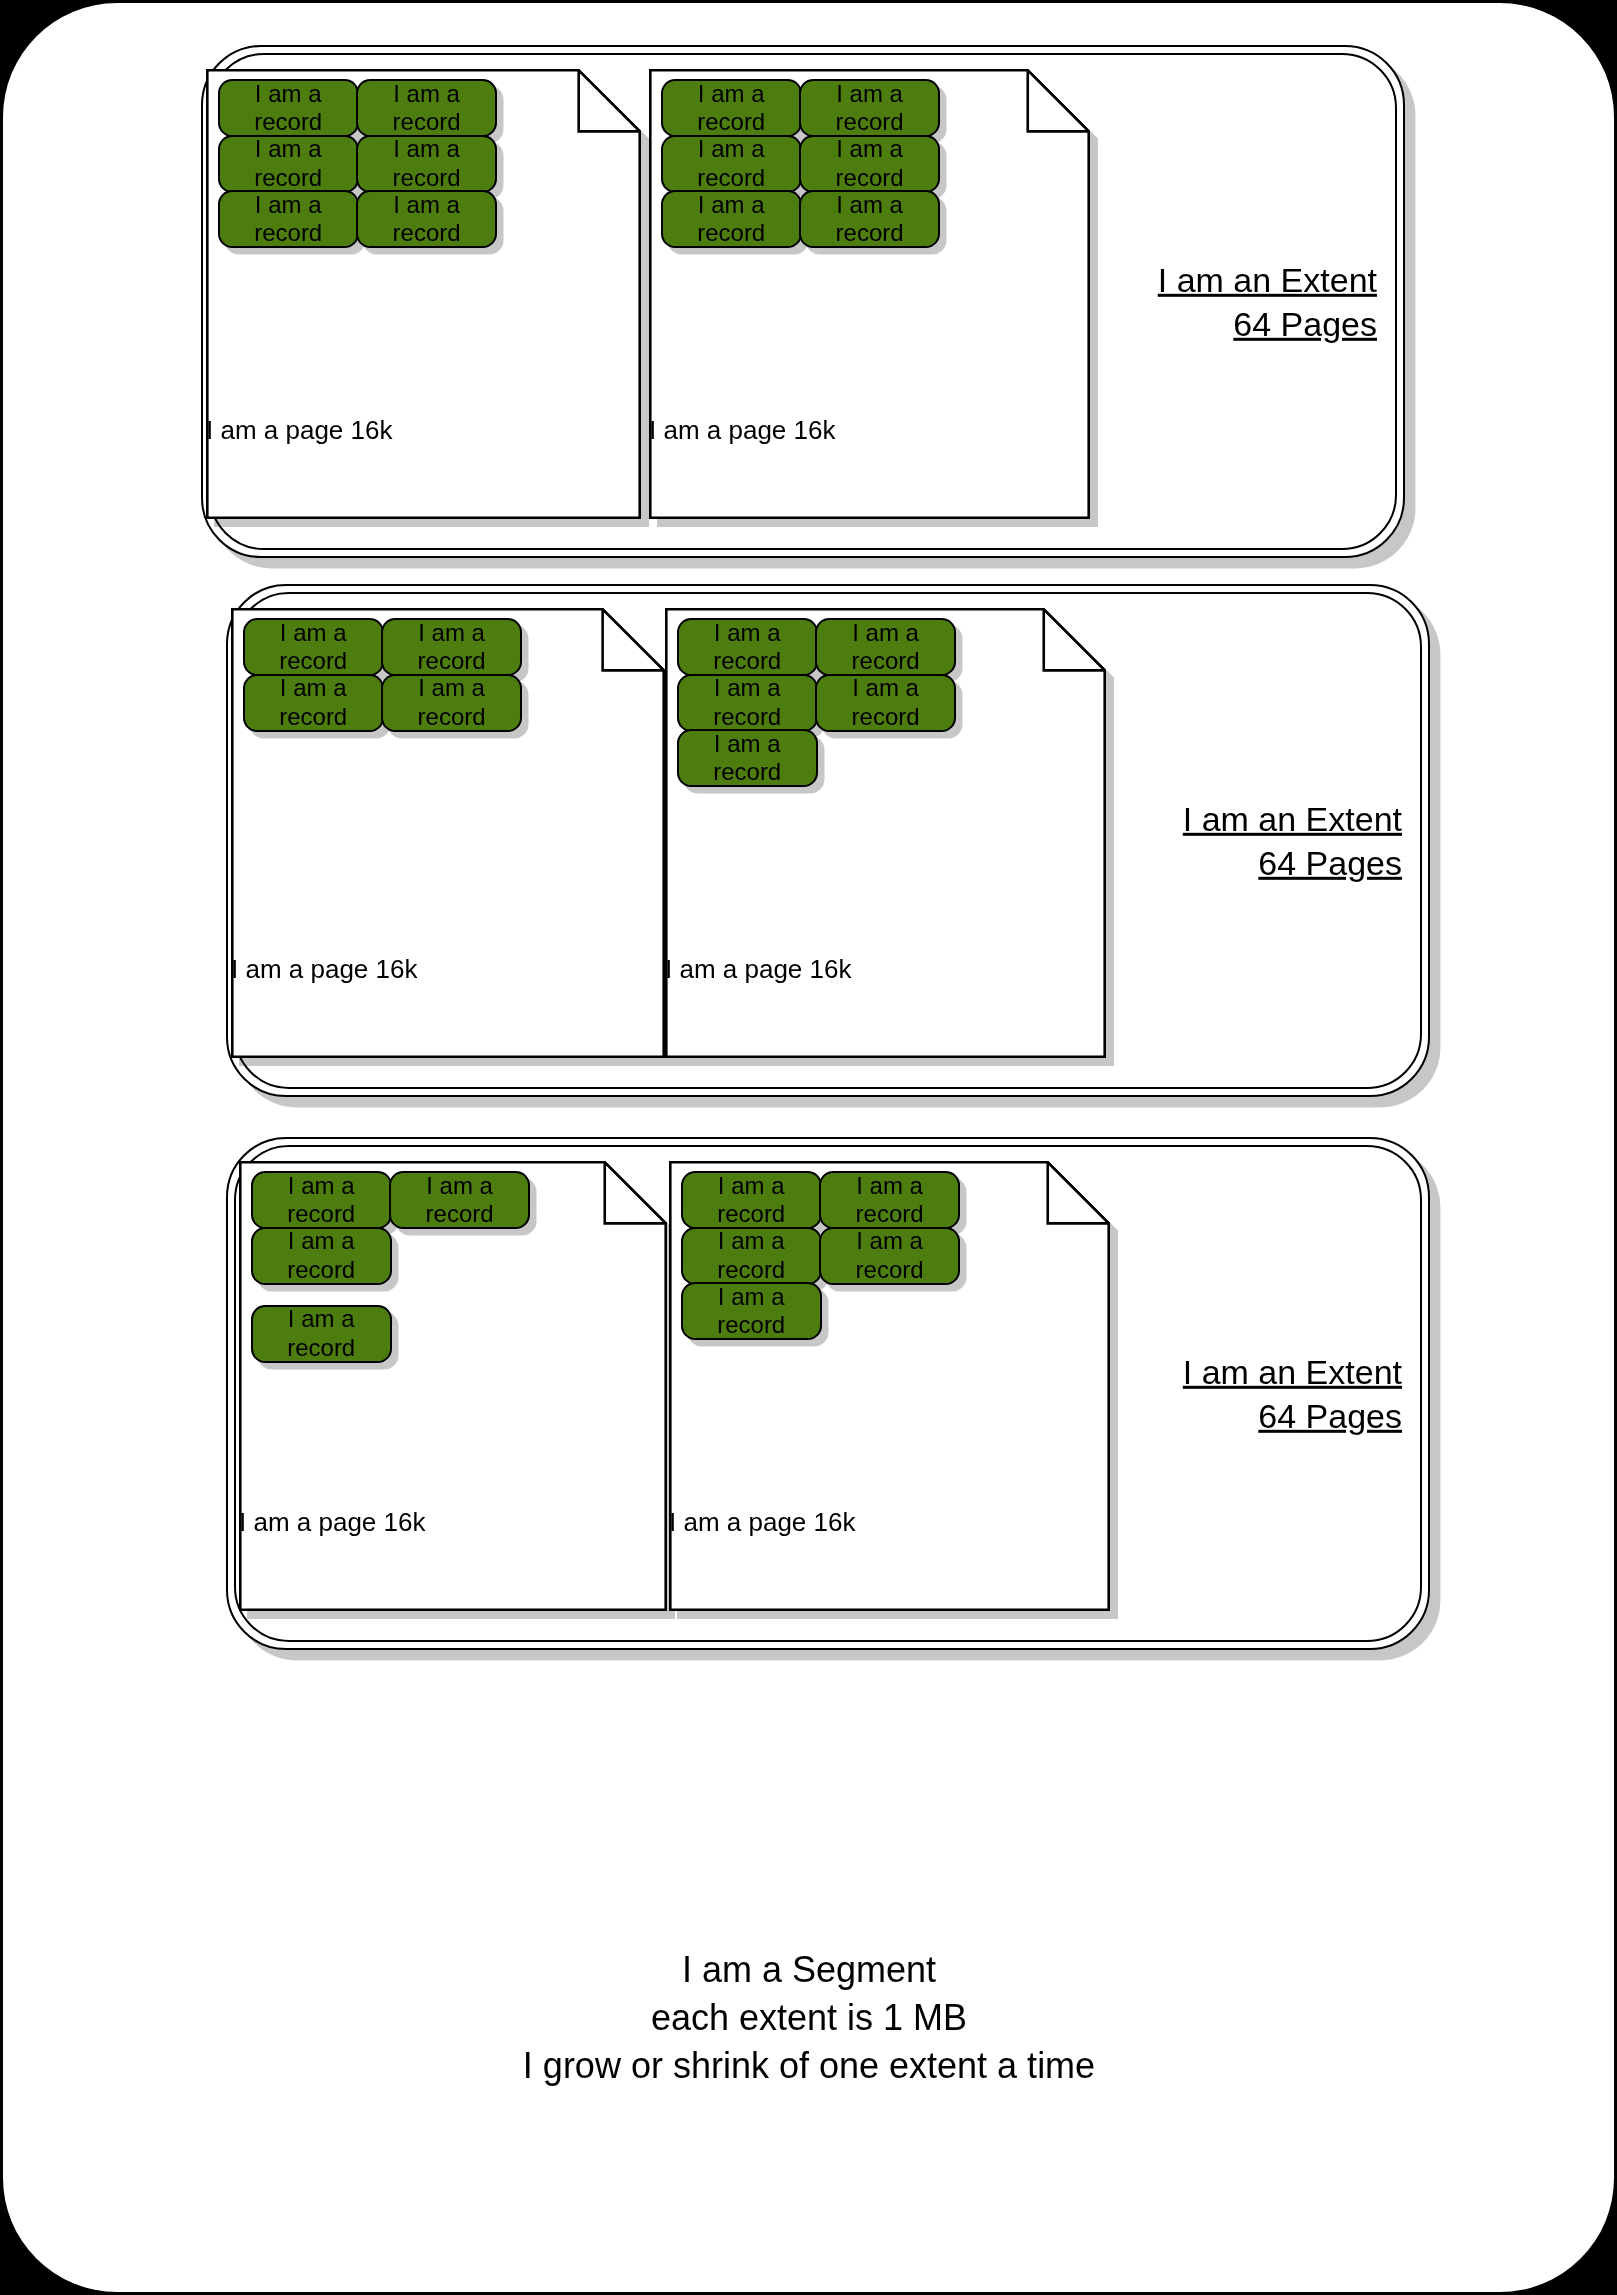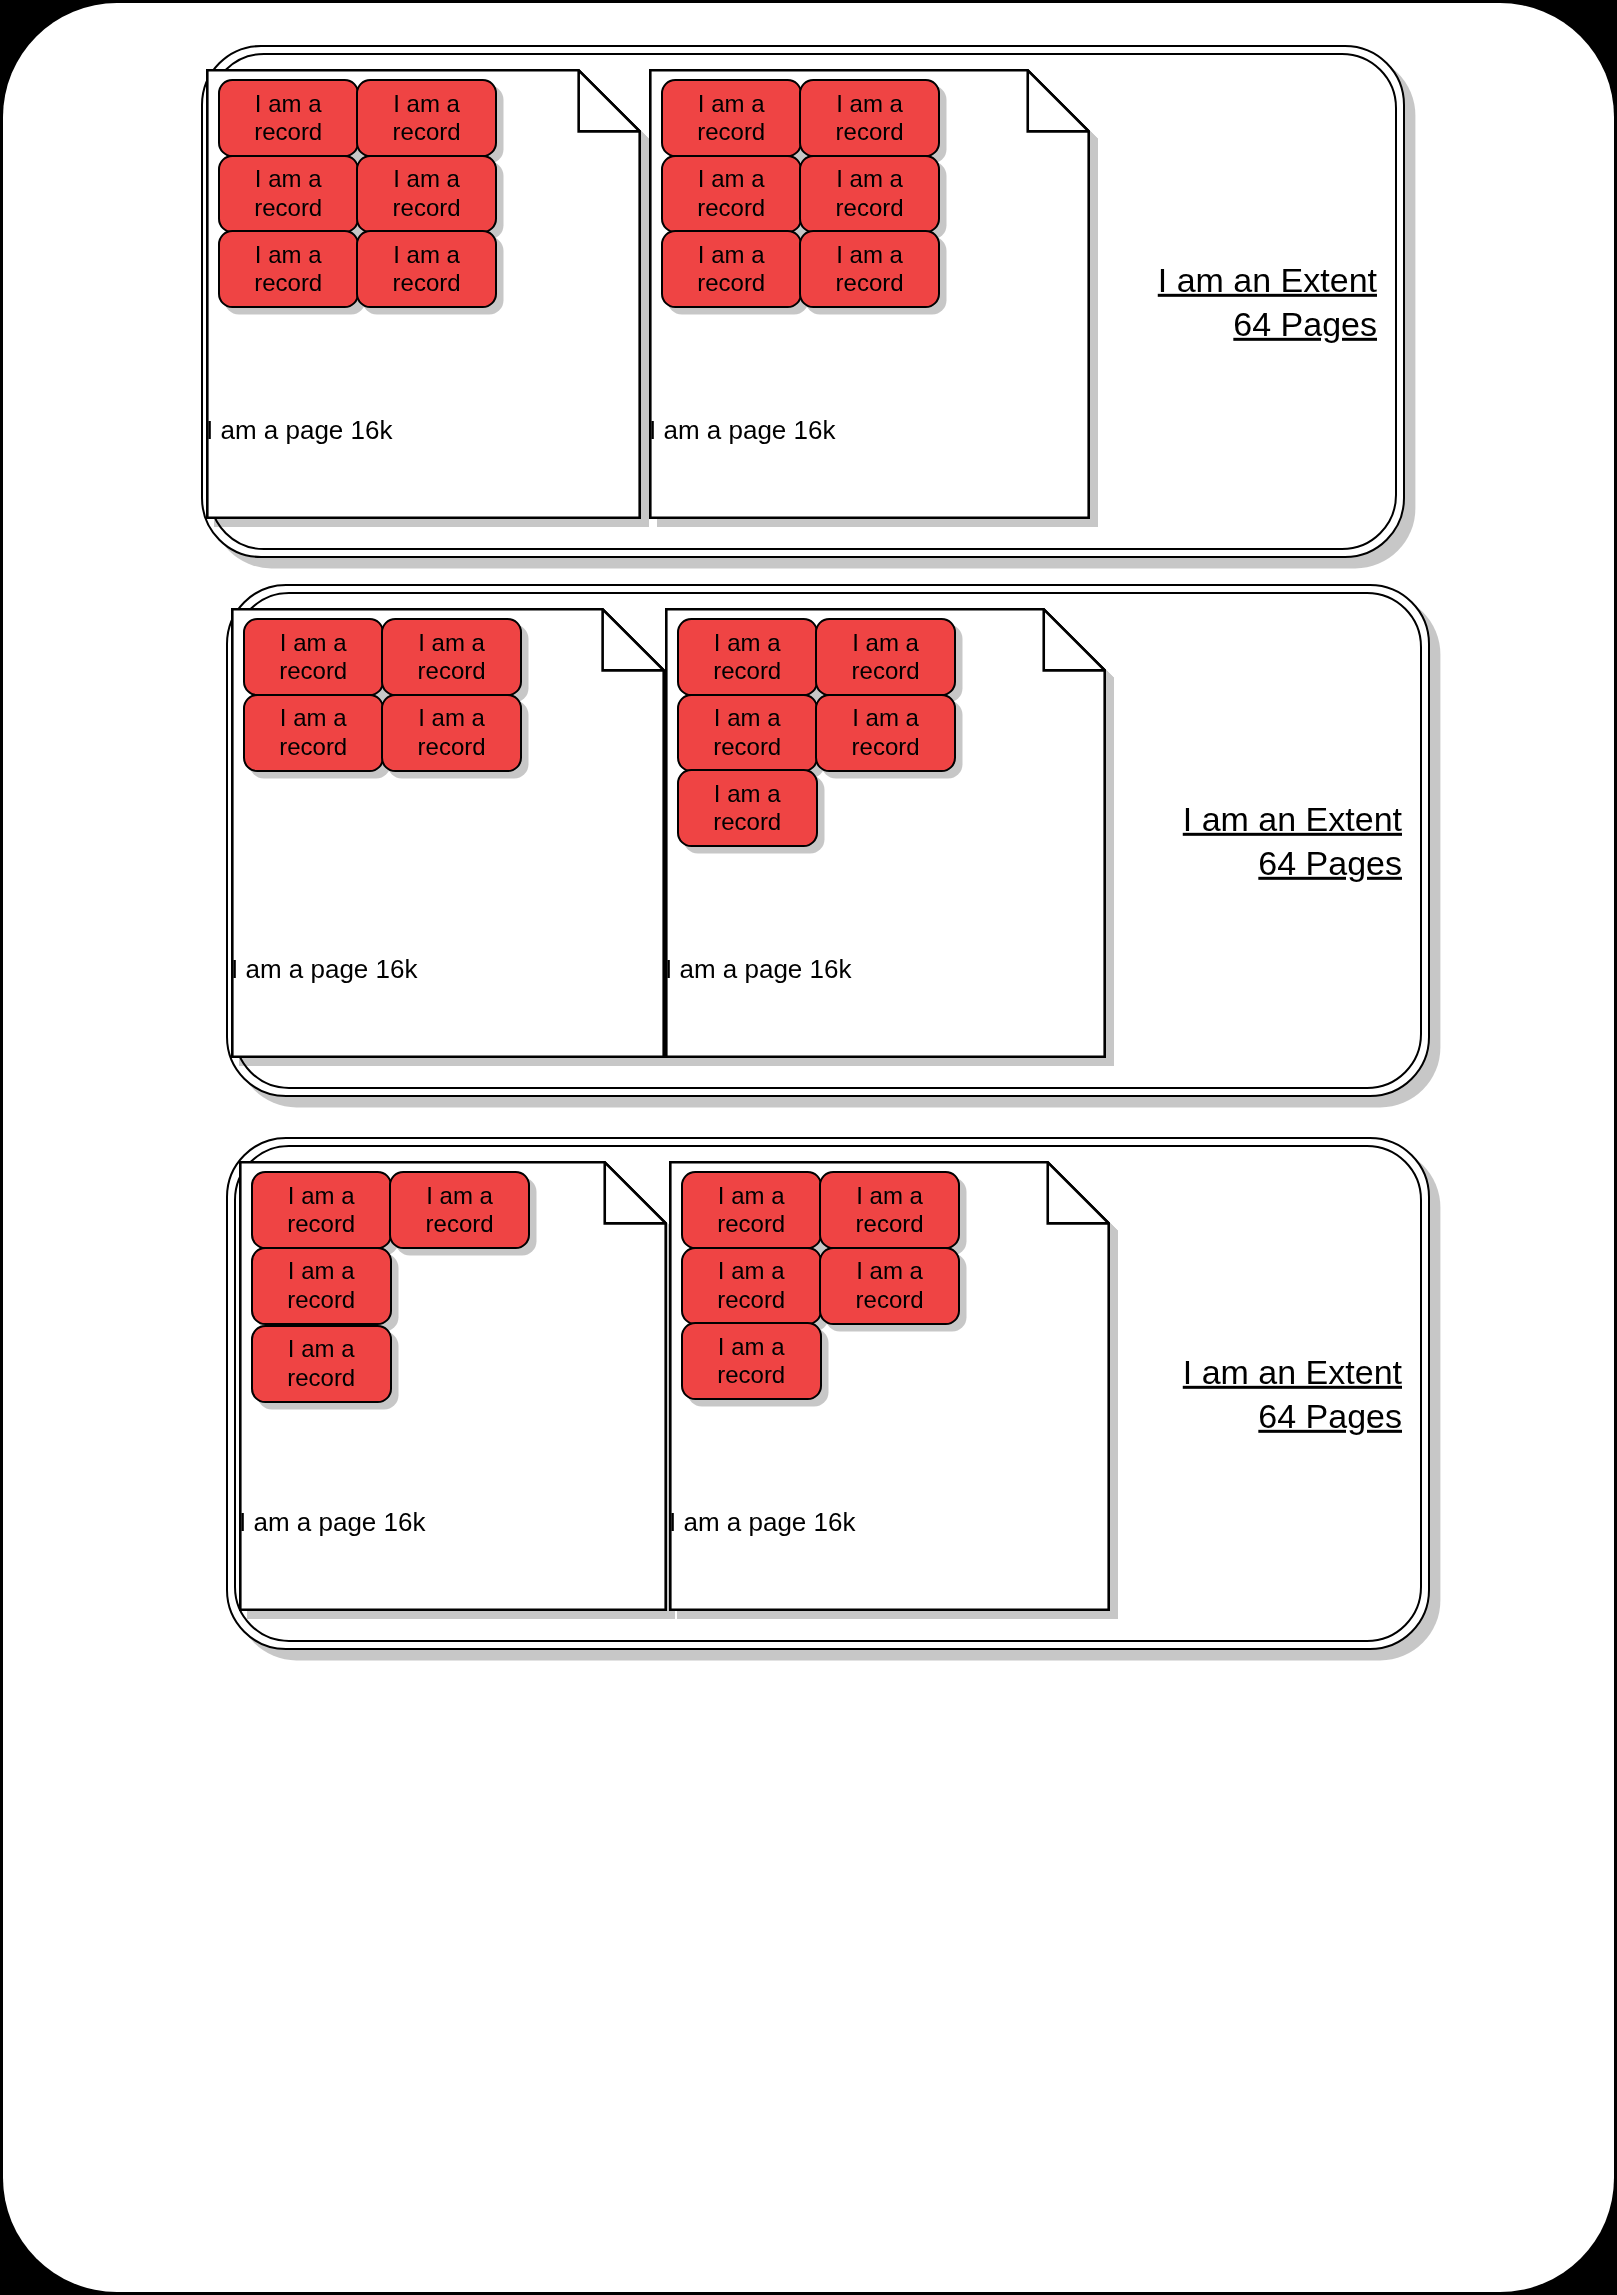"I am a" .record { background: #ef4444 -> #4d7c0f; height: 78px -> 58px }
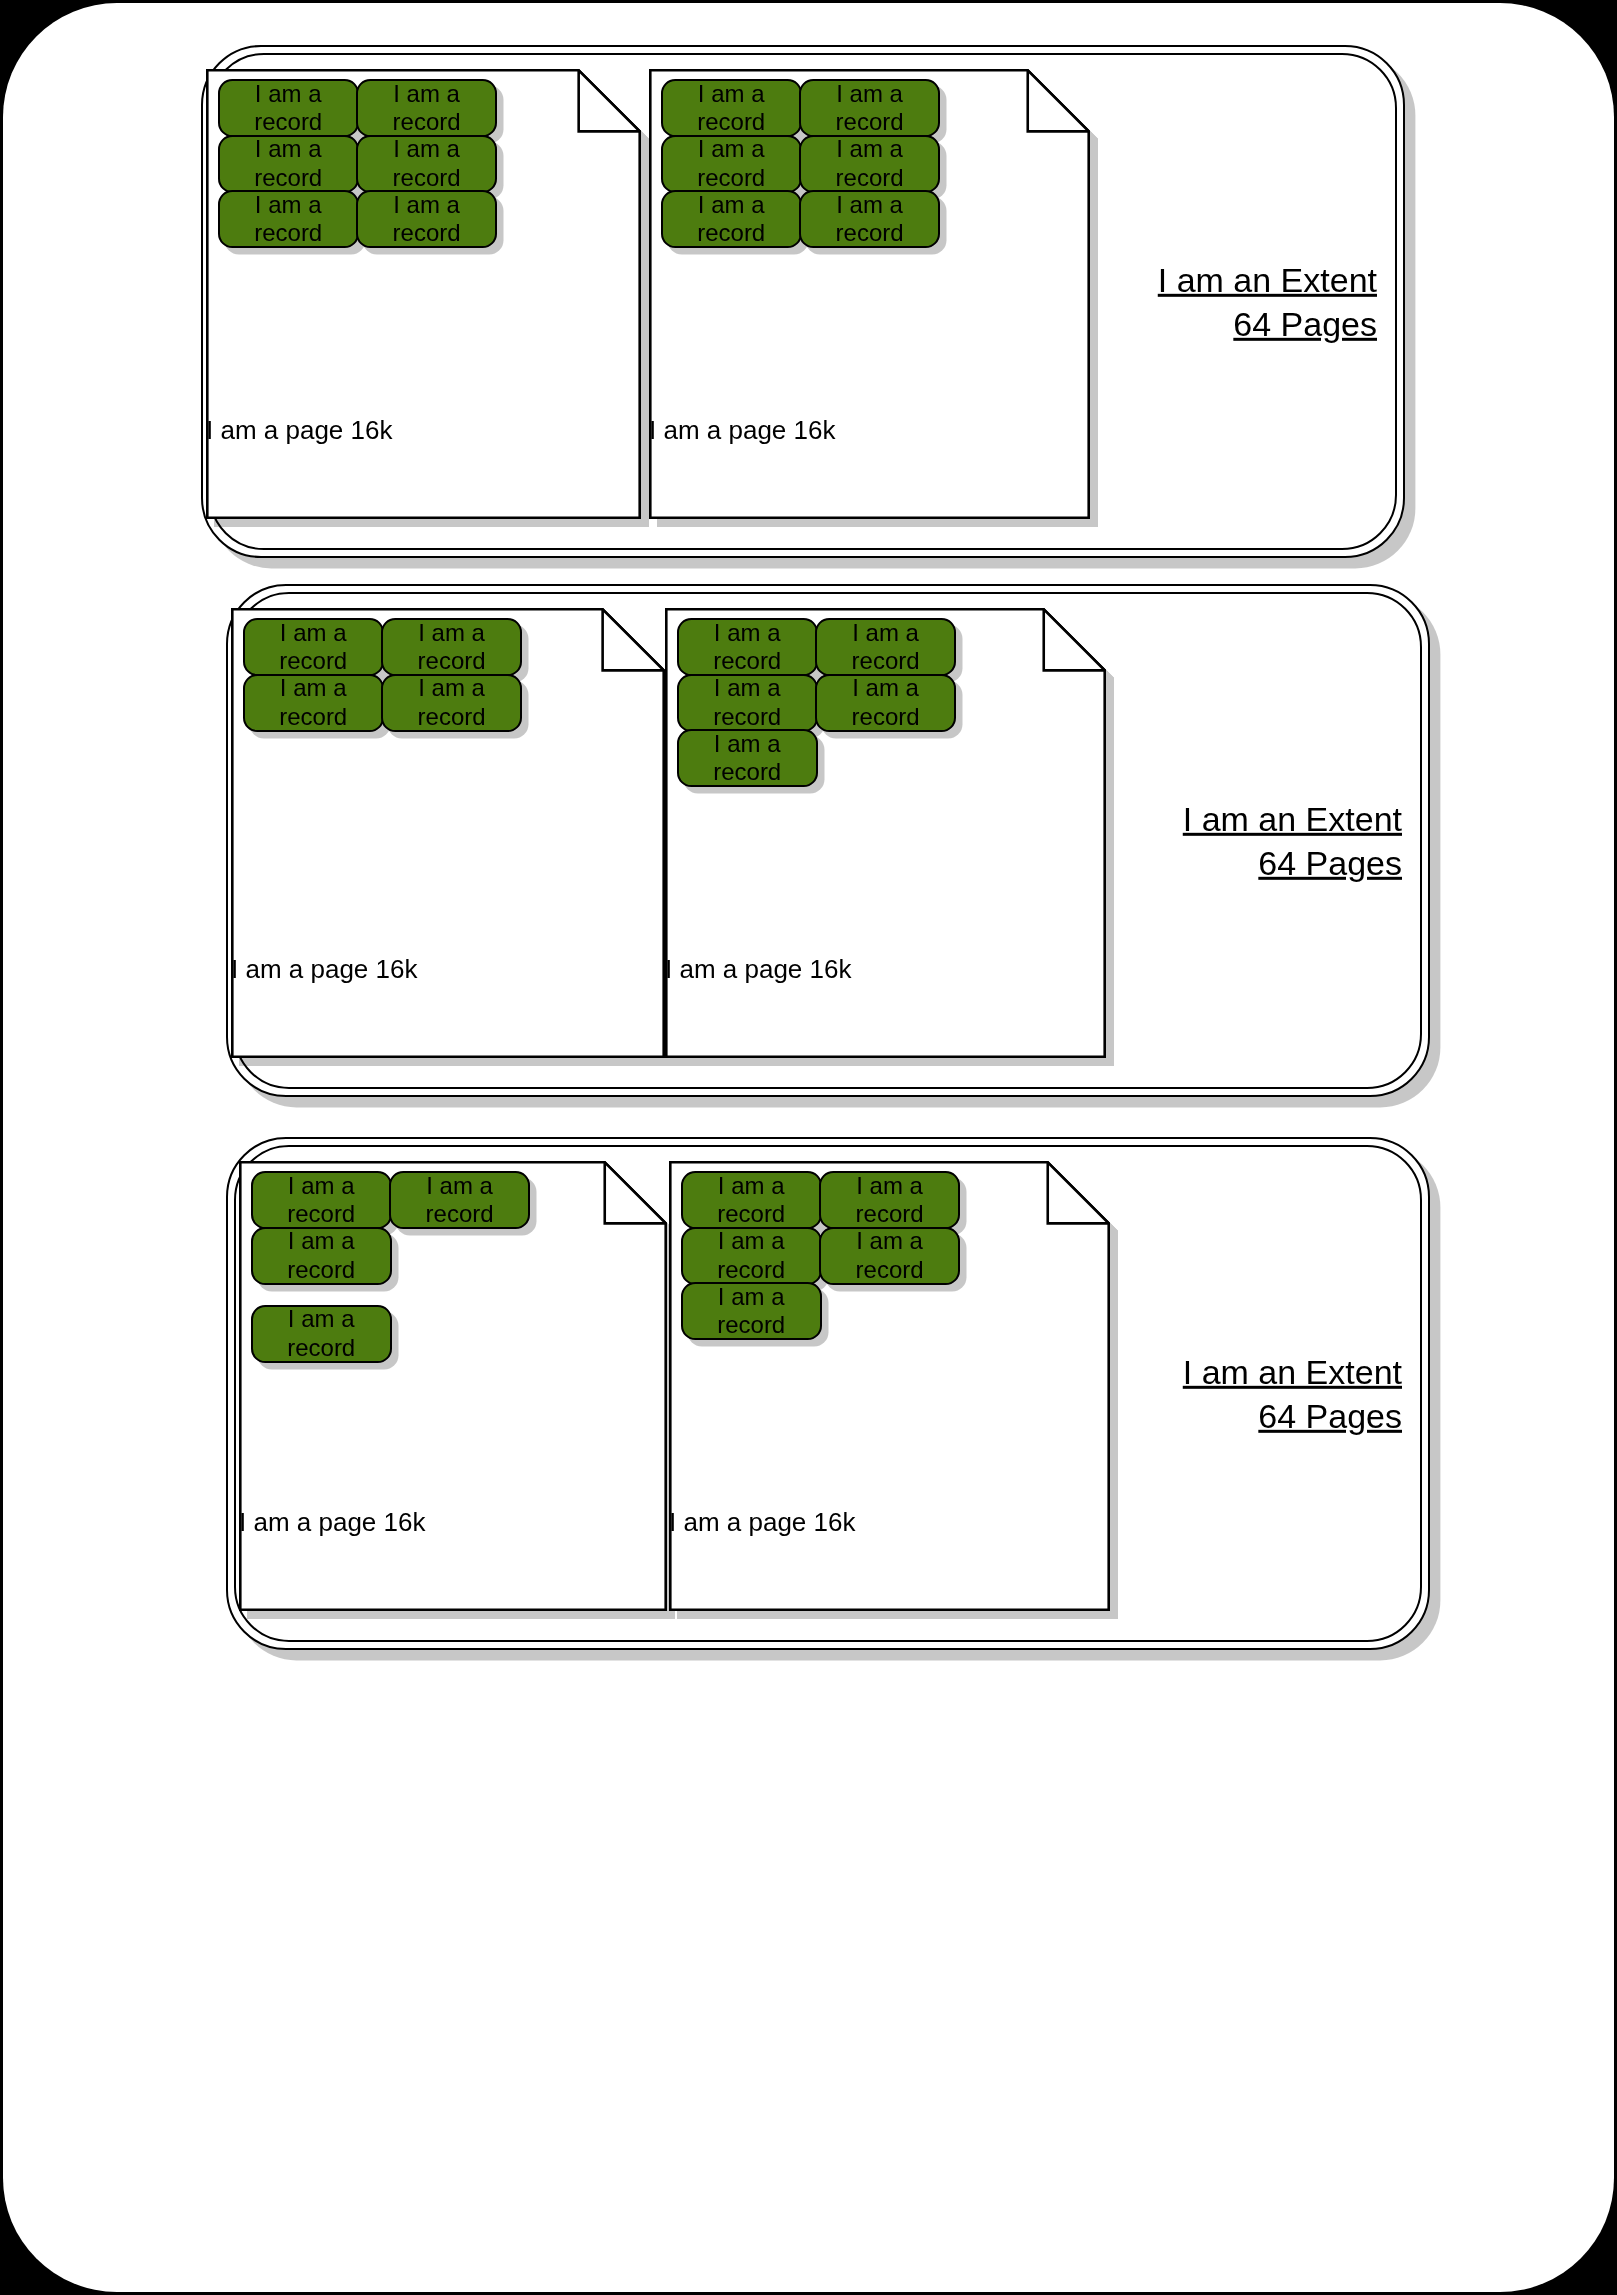"I am a Segment" div.segment-caption { html: none -> <div>I am a Segment each extent is 1 MB I grow or shrink of one extent a time</div> }
